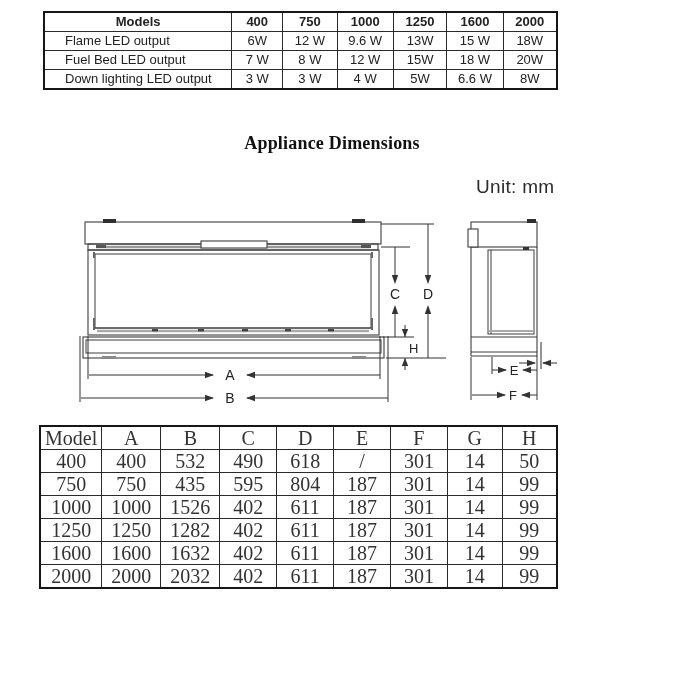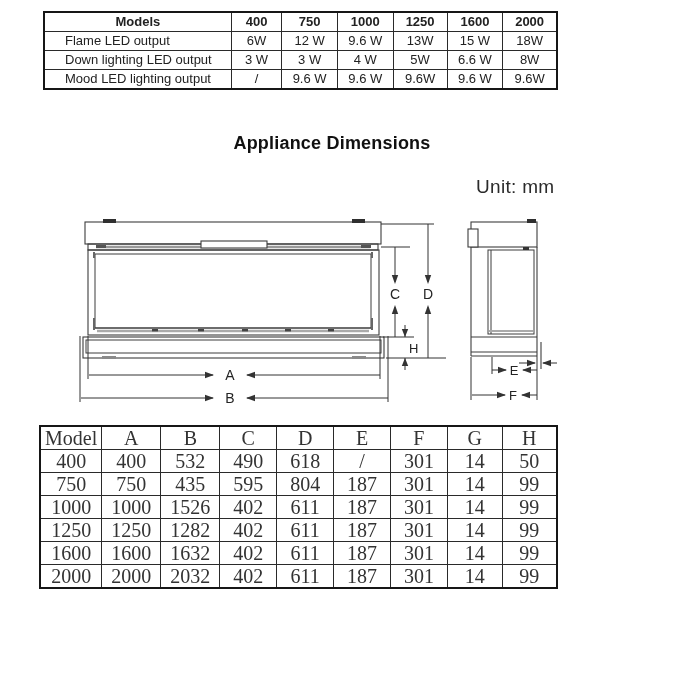"Fuel Bed LED output" tr { html: none -> <tr> <td>Fuel Bed LED output</td> <td>7 W</td> <td>8 W</td> <td>12 W</td> <td>15W</td> <td>18 W</td> <td>20W</td> </tr> }
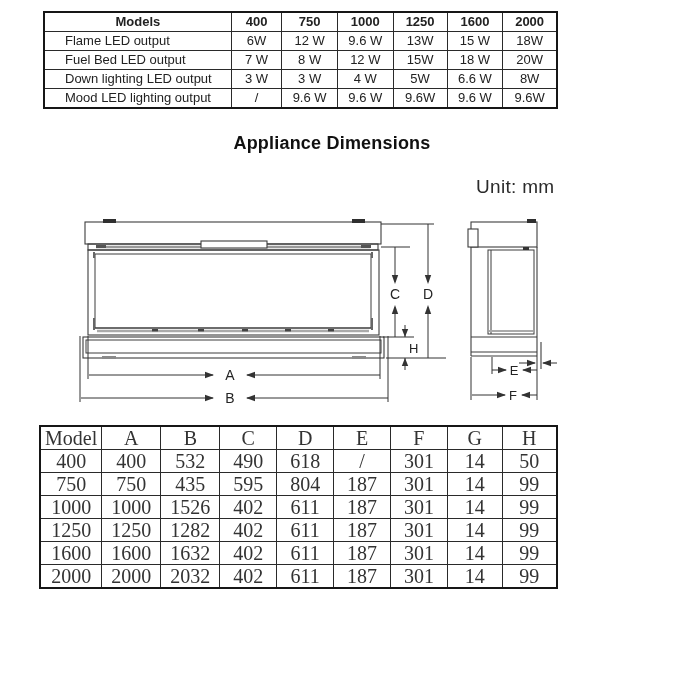"Mood LED lighting output" tr { html: <tr> <td>Mood LED lighting output</td> <td>/</td> <td>9.6 W</td> <td>9.6 W</td> <td>9.6W</td> <td>9.6 W</td> <td>9.6W</td> </tr> -> none }
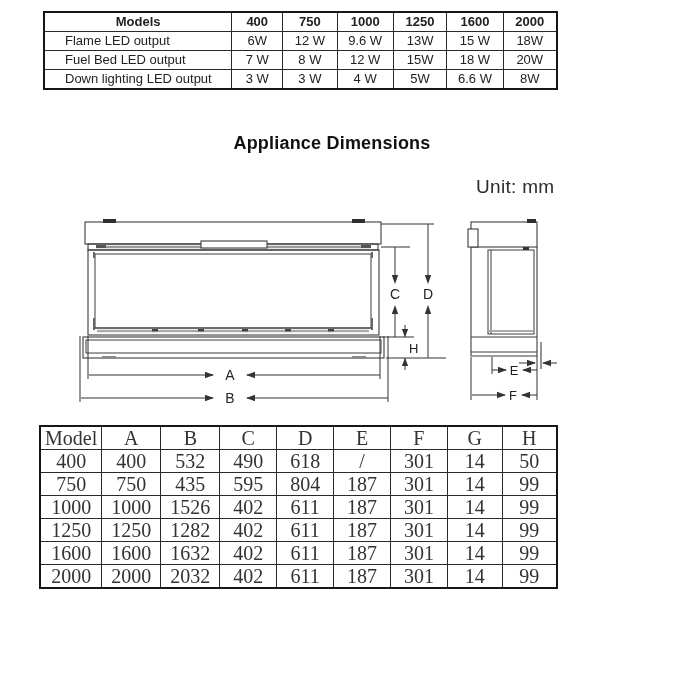"Appliance Dimensions" .dim-heading { font-family: Liberation Sans, sans-serif -> Liberation Serif, serif }
